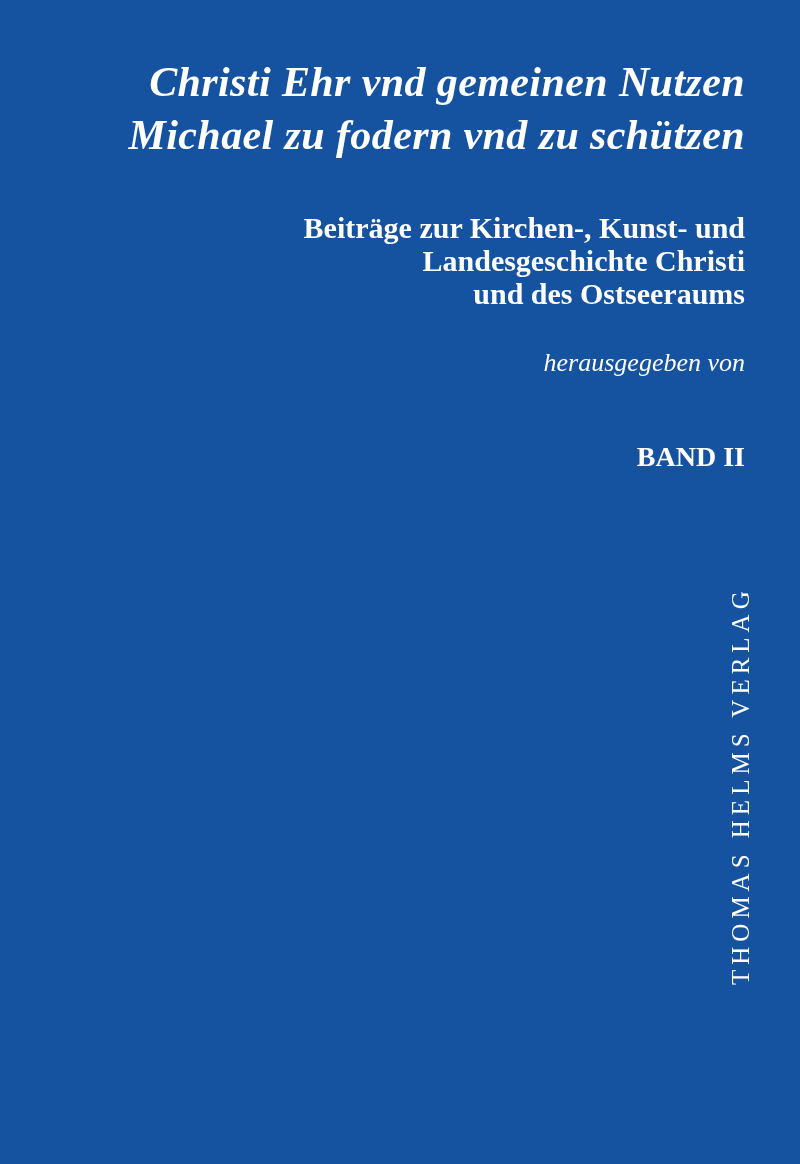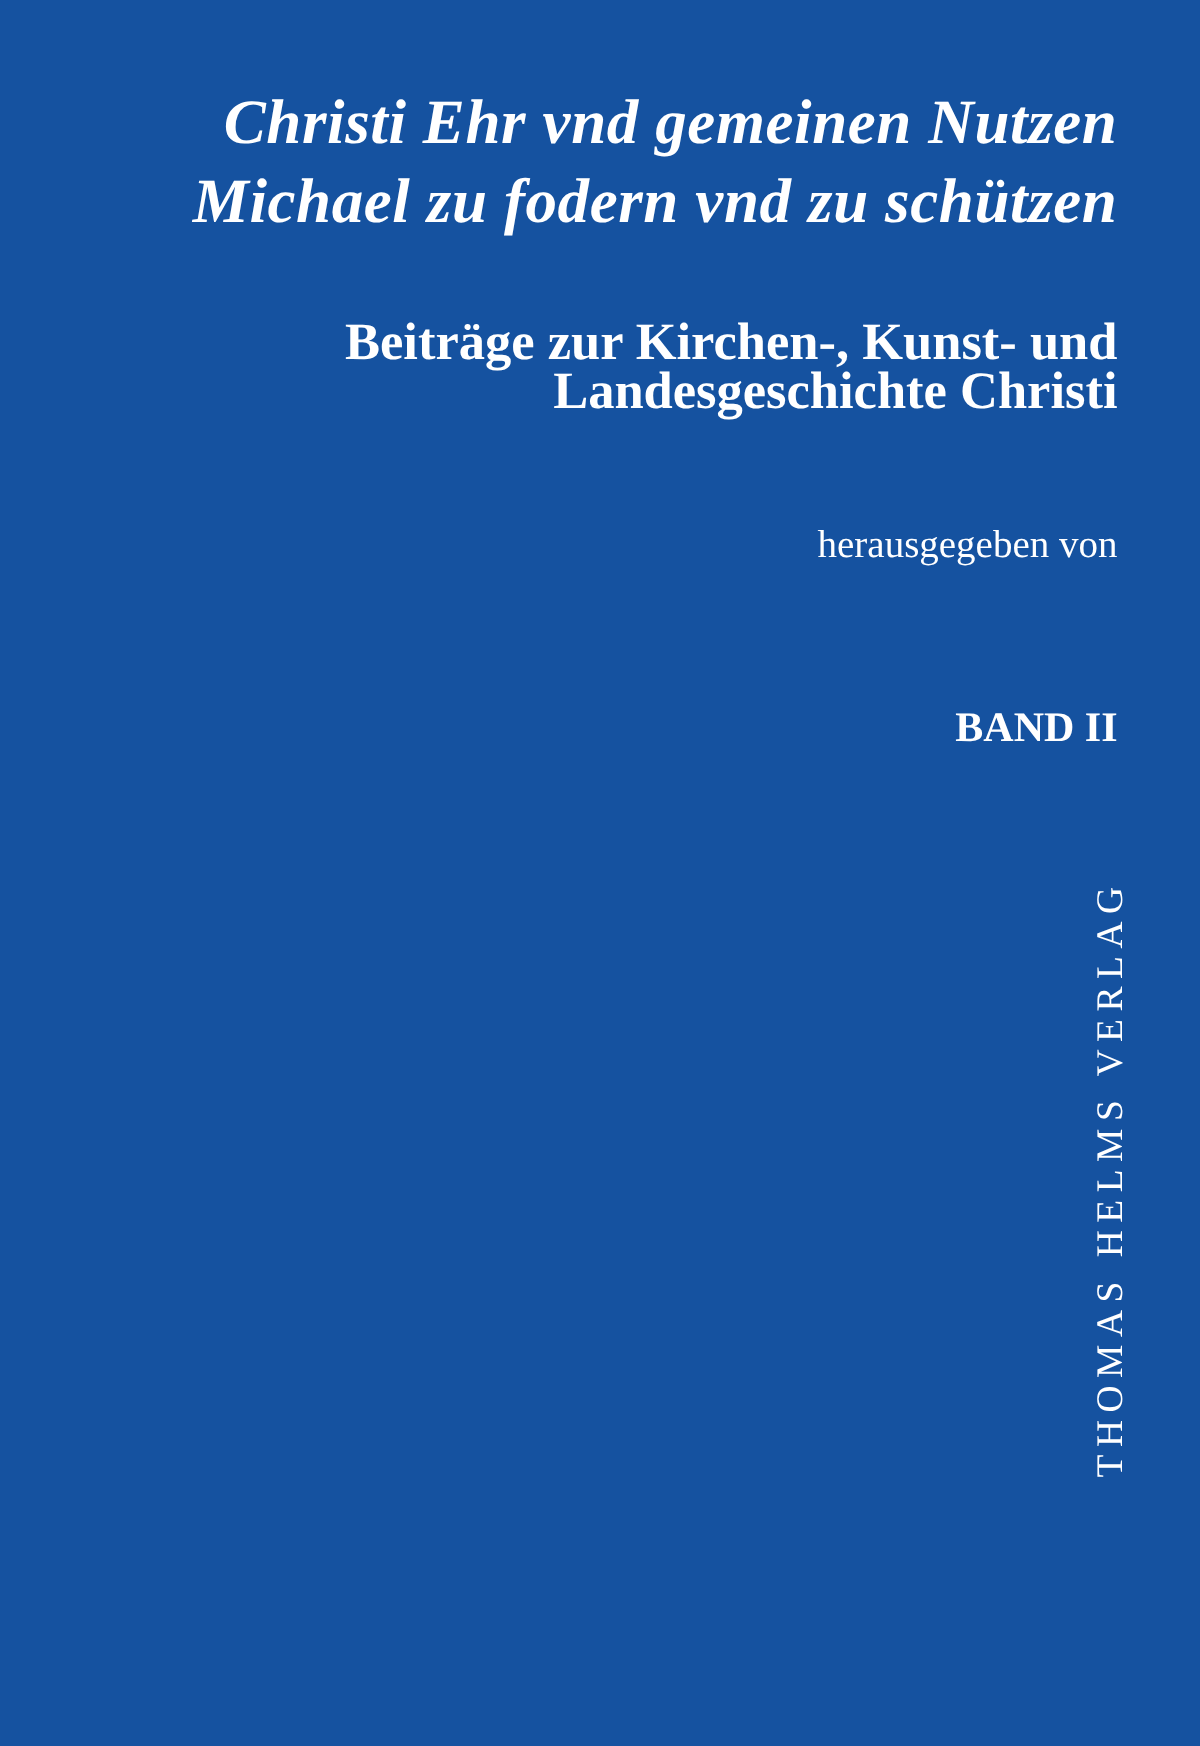"Beiträge zur Kirchen-, Kunst- und" .subtitle { font-size: 35px -> 30px }
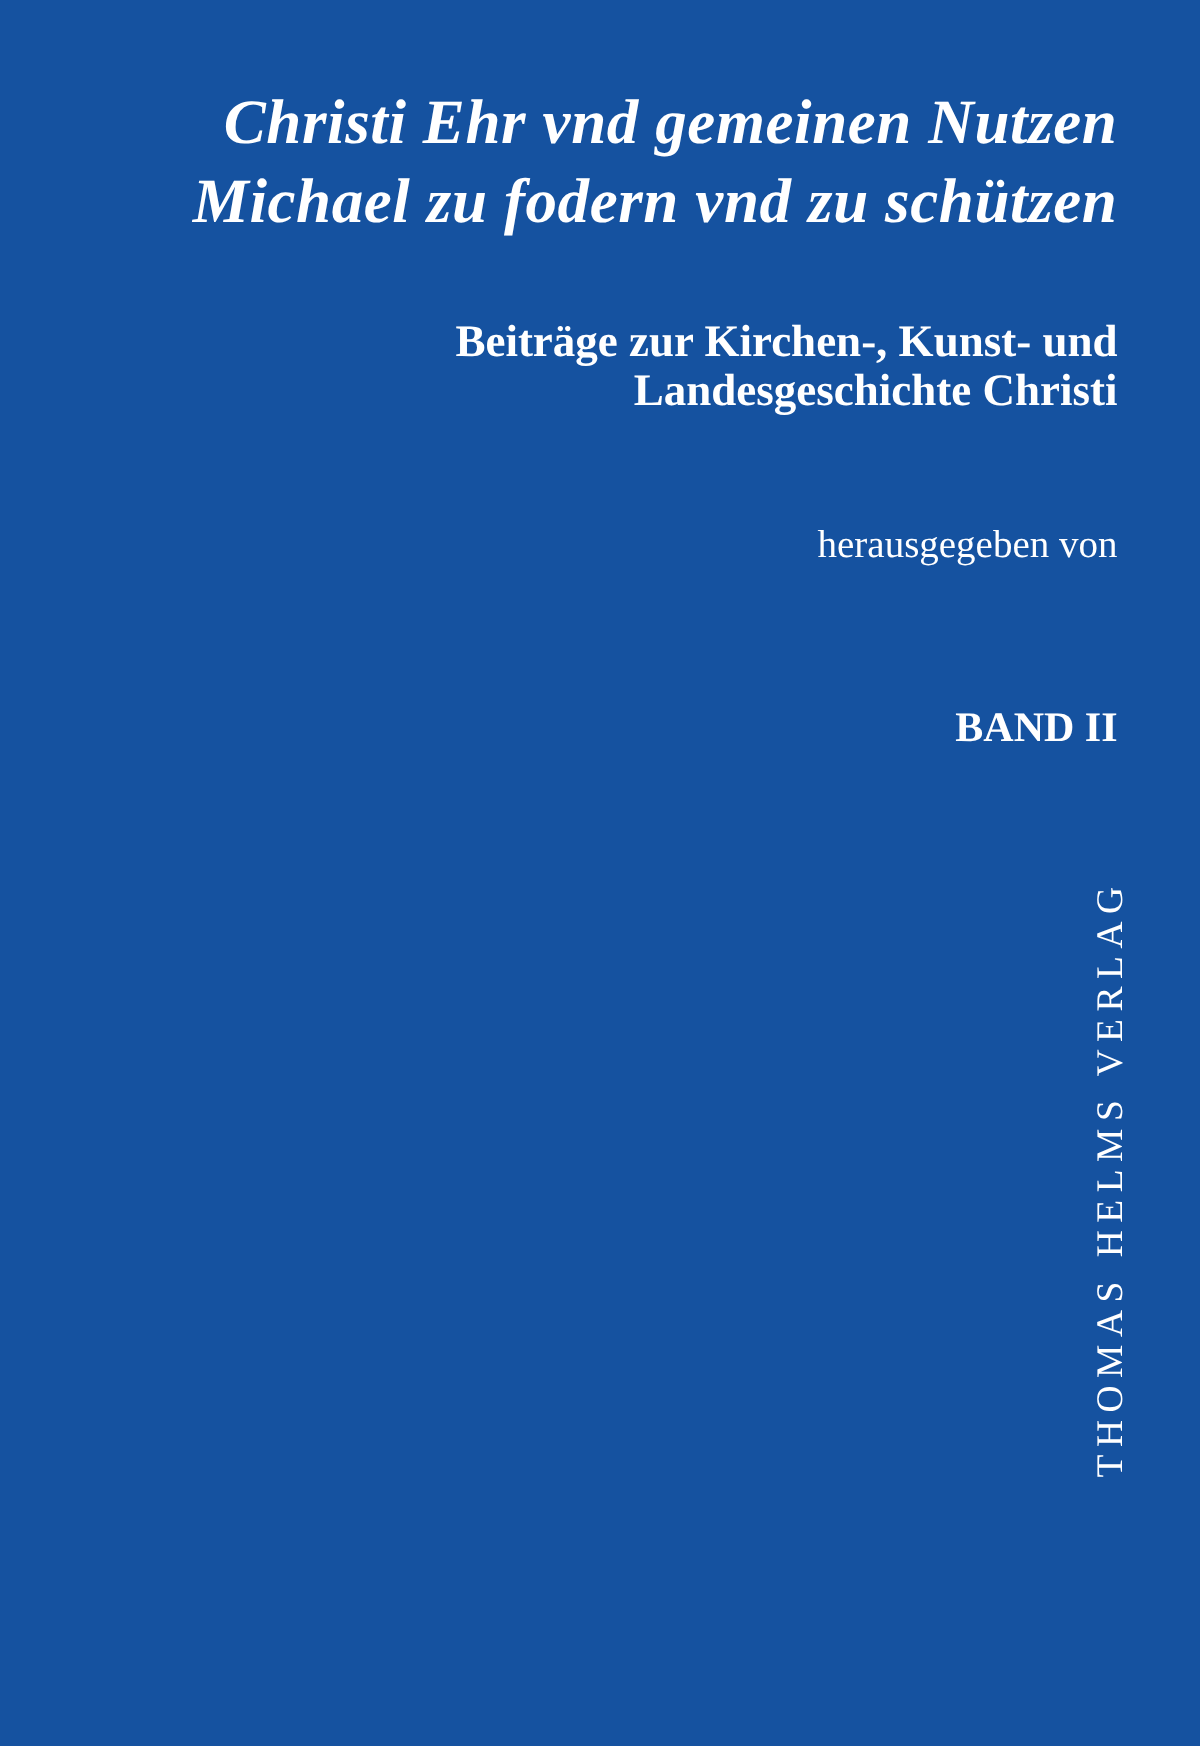"und des Ostseeraums" div { html: none -> <div>und des Ostseeraums</div> }
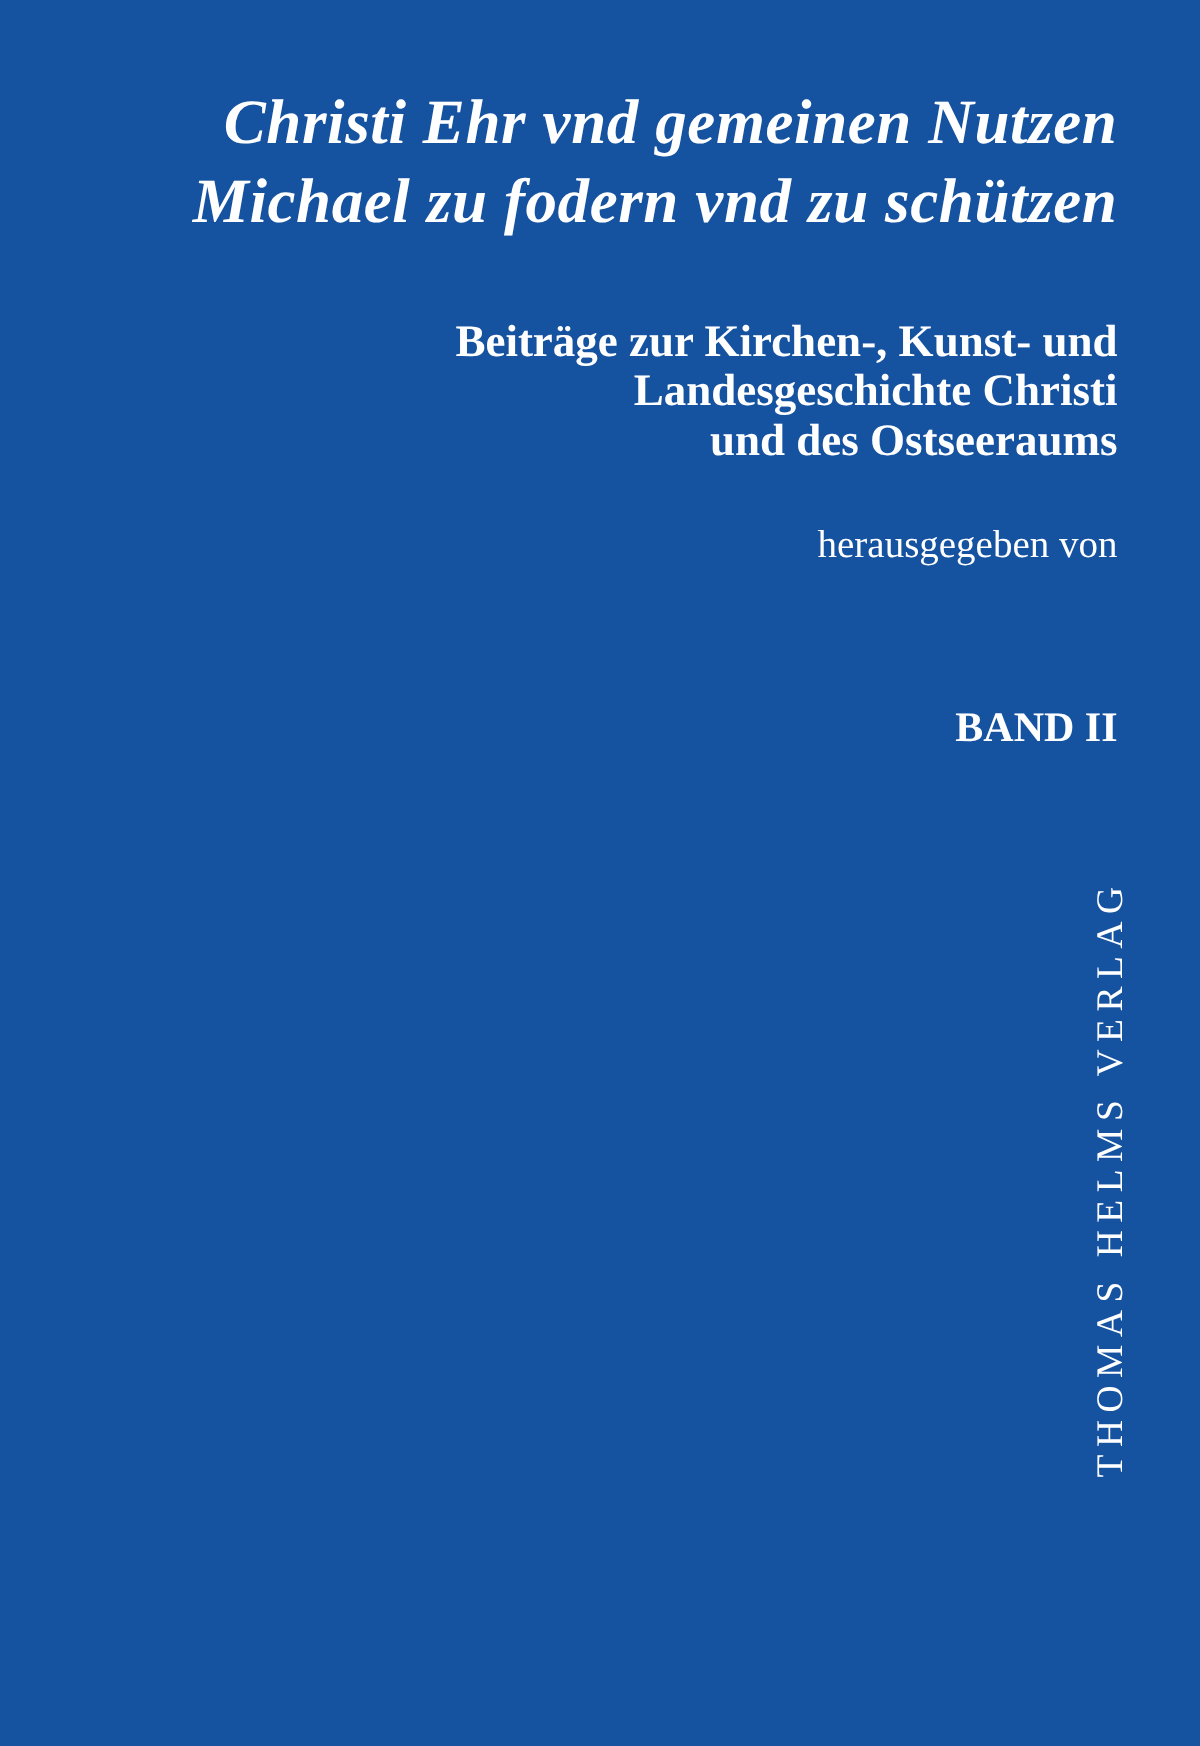"herausgegeben von" .editors { font-style: none -> italic }
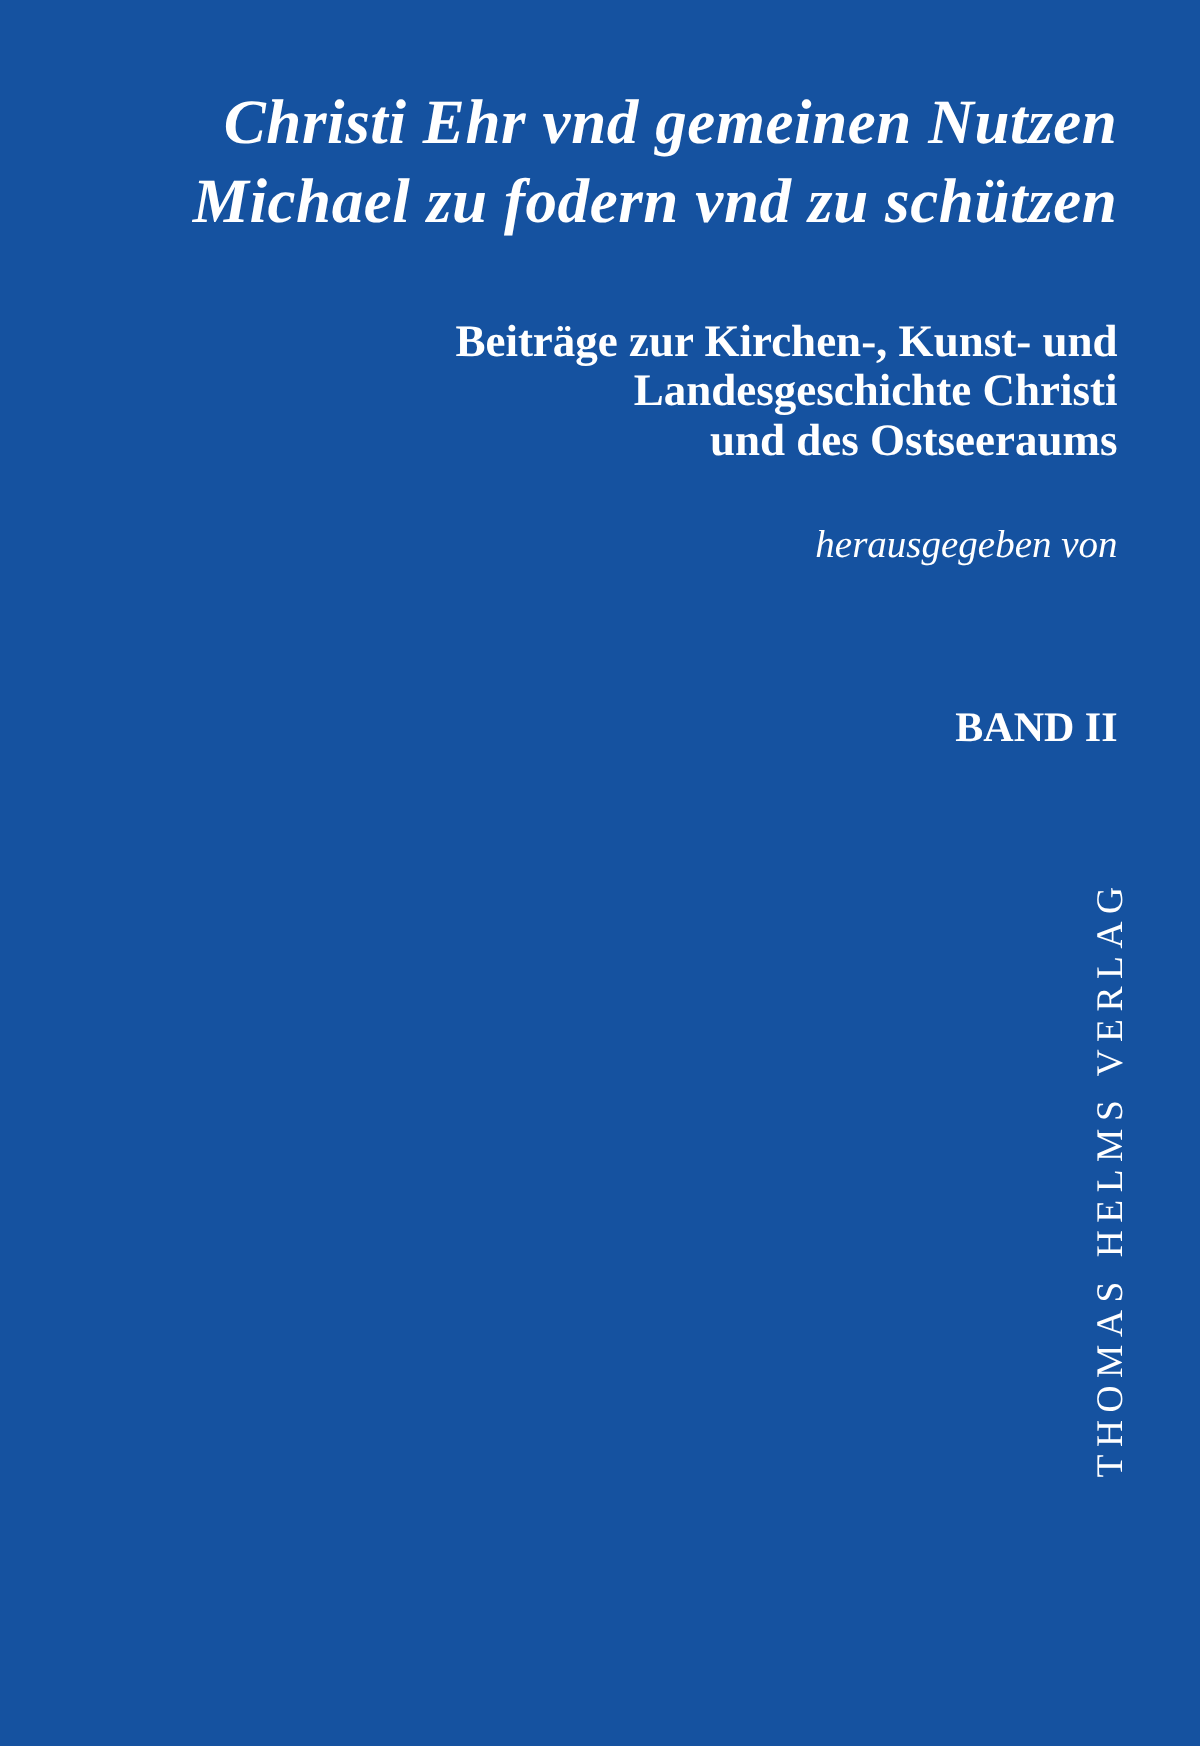"BAND II" .band { top: 470px -> 441px }
